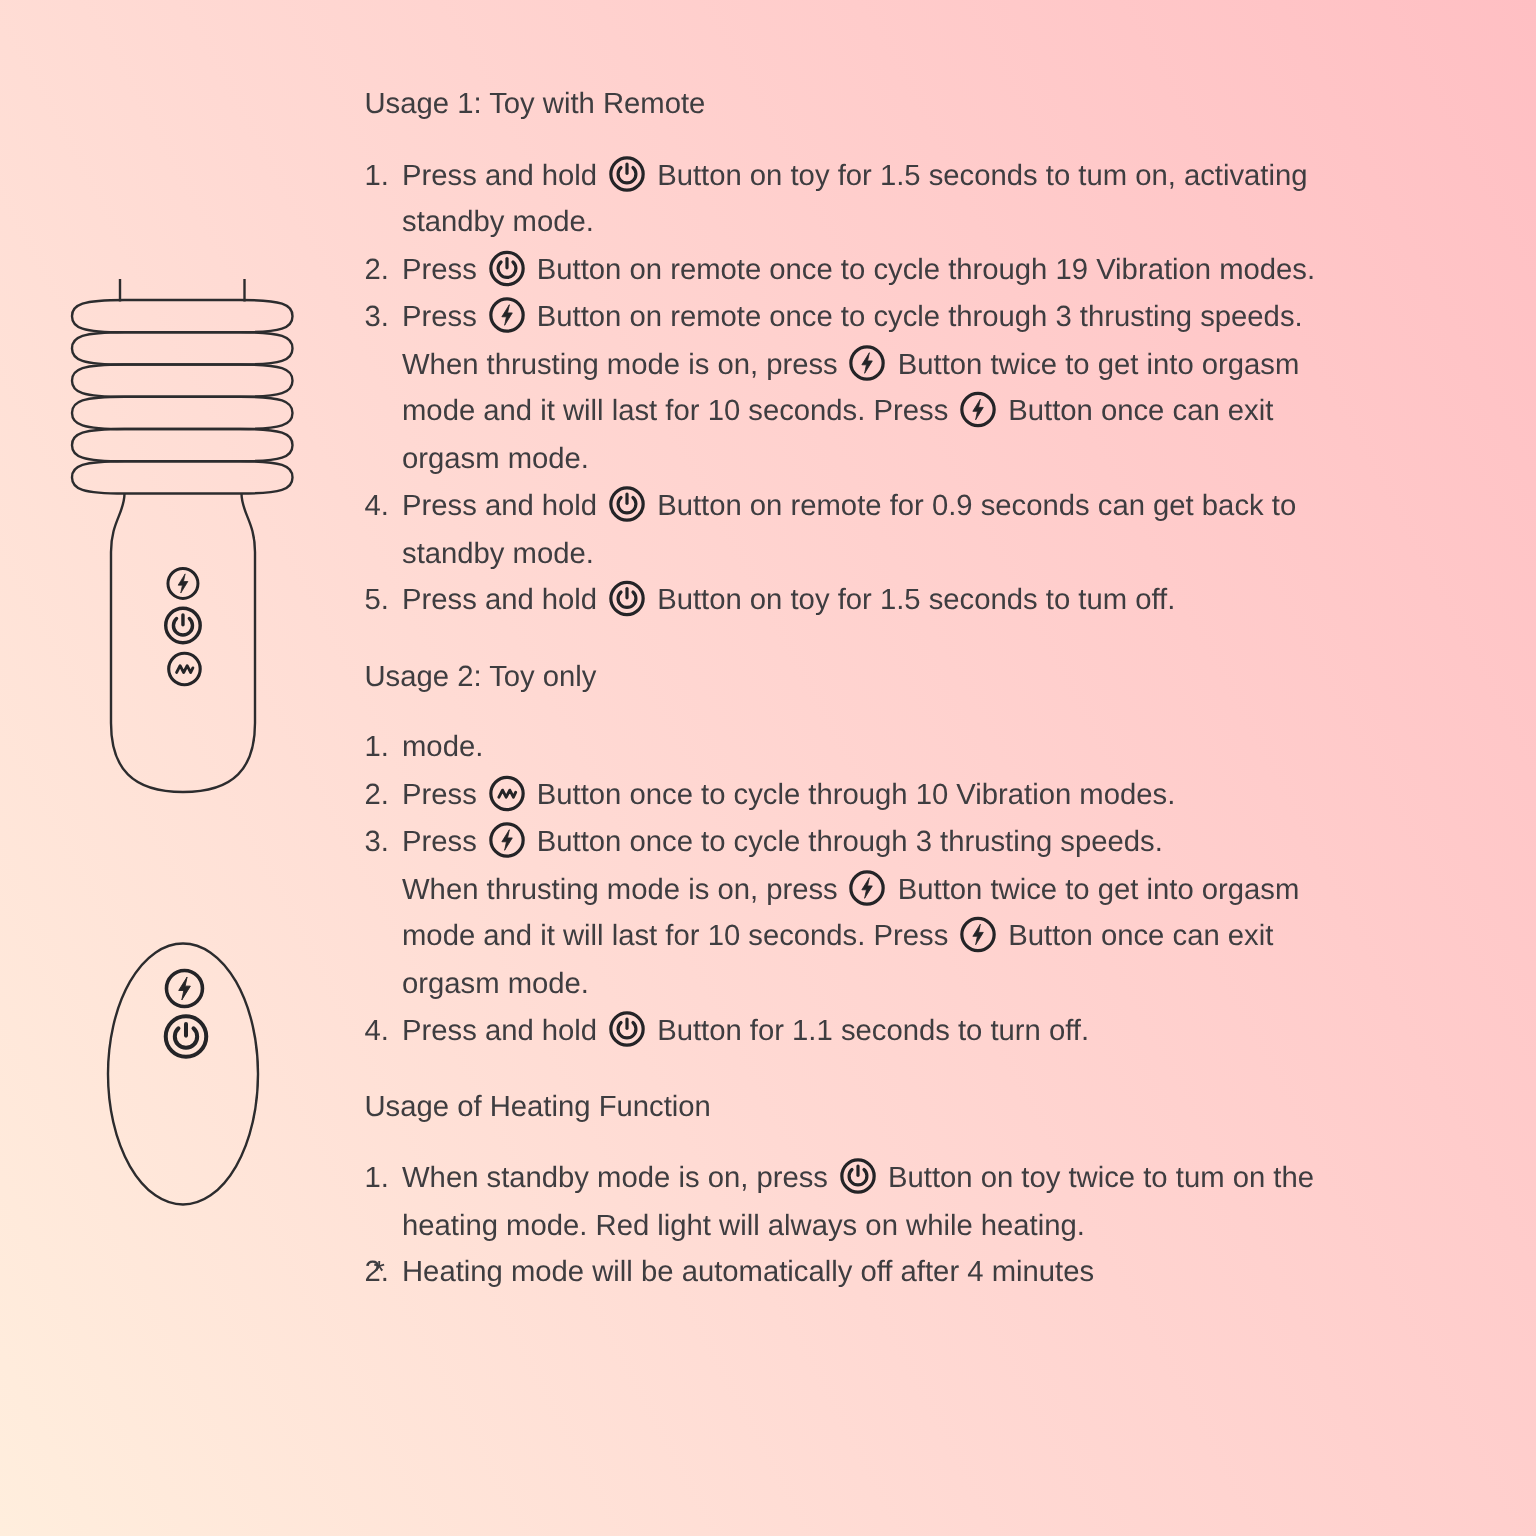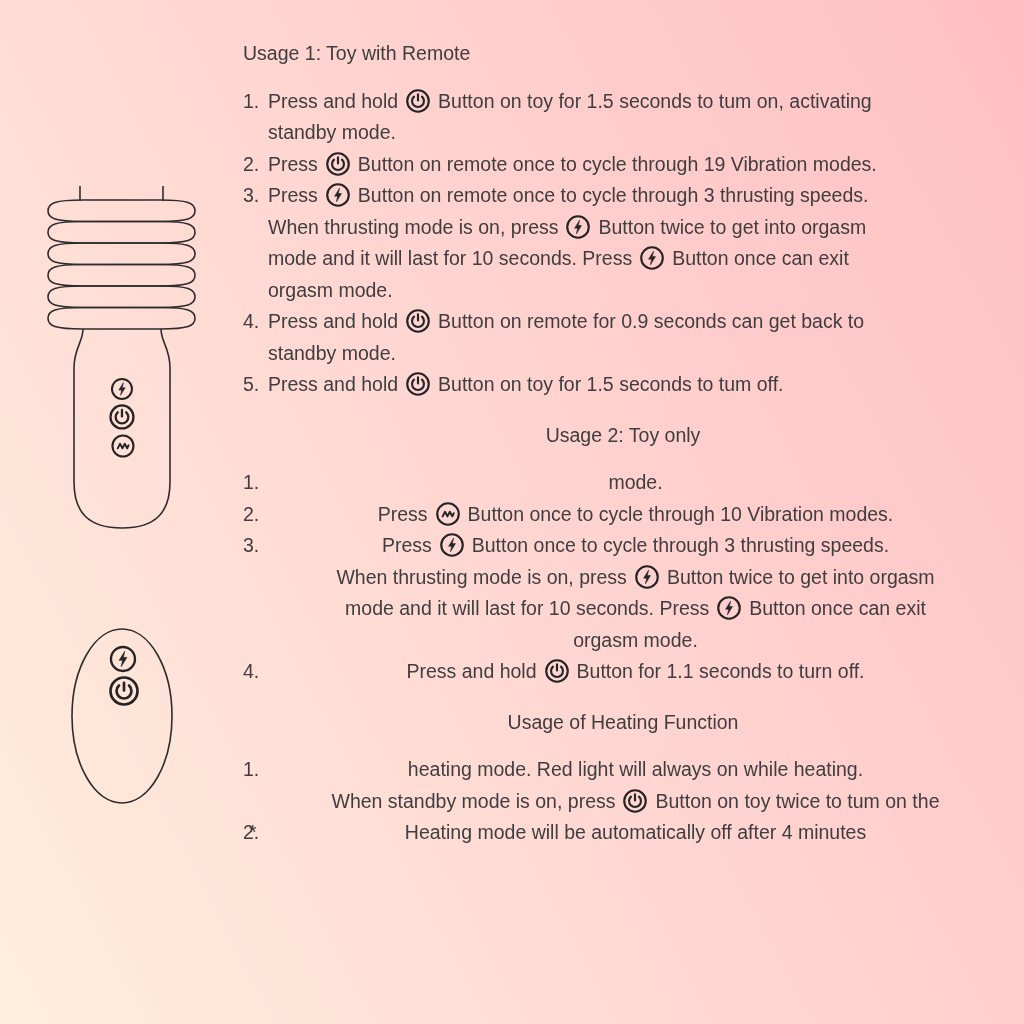"Usage 1: Toy with Remote" .text-col { top: 38px -> 54px }
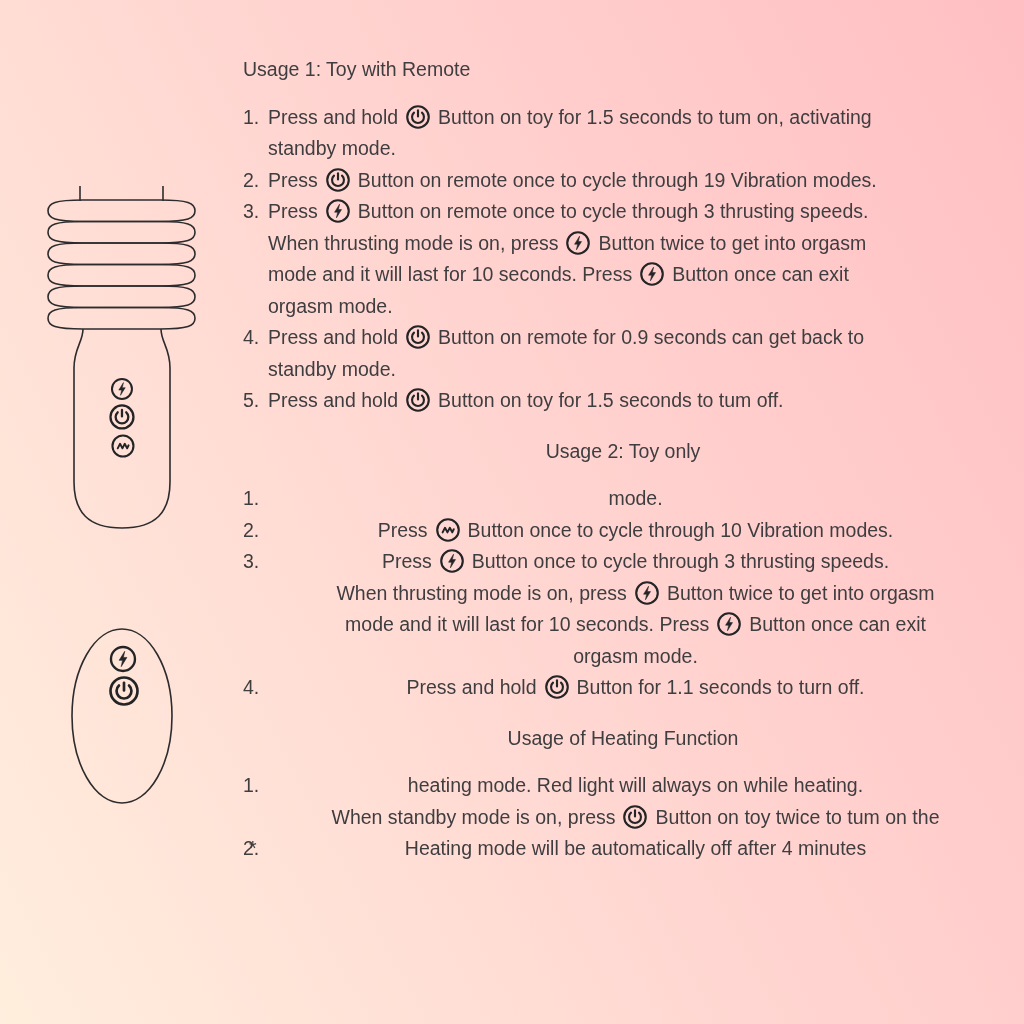"Usage 2: Toy only" .section + .section { text-align: center -> none }
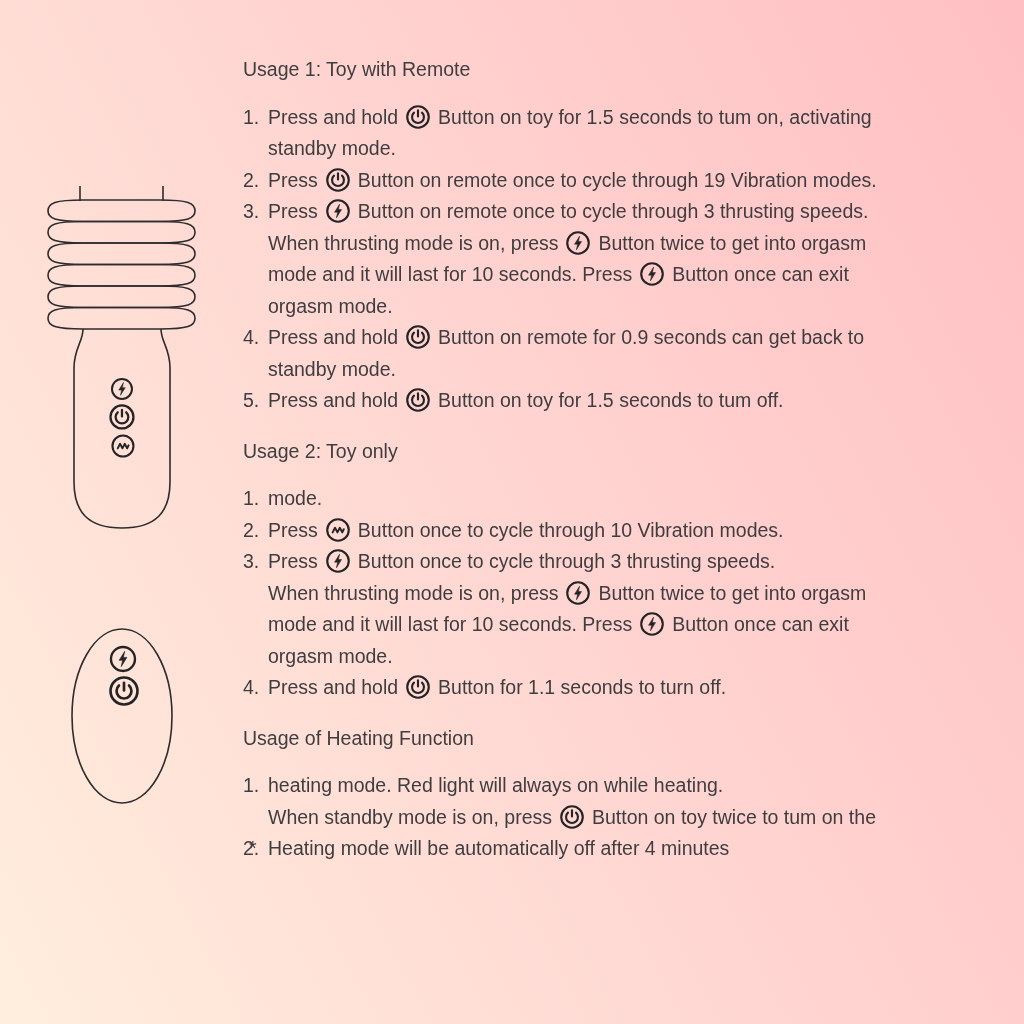"heating mode. Red light will" div.line { order: before "When standby mode is on," -> after "When standby mode is on," }
